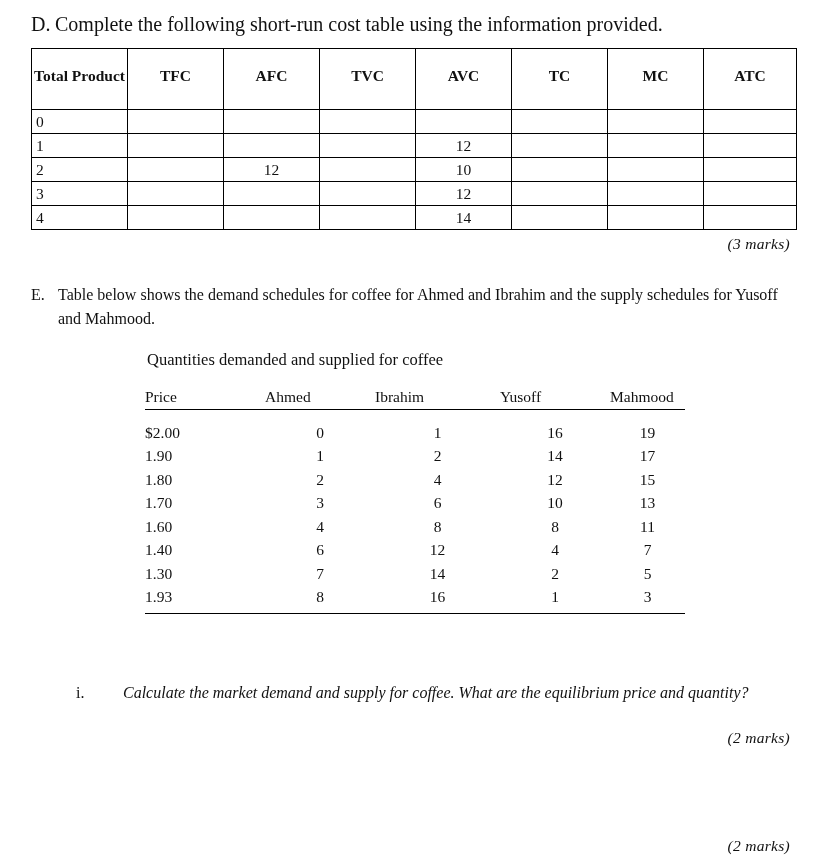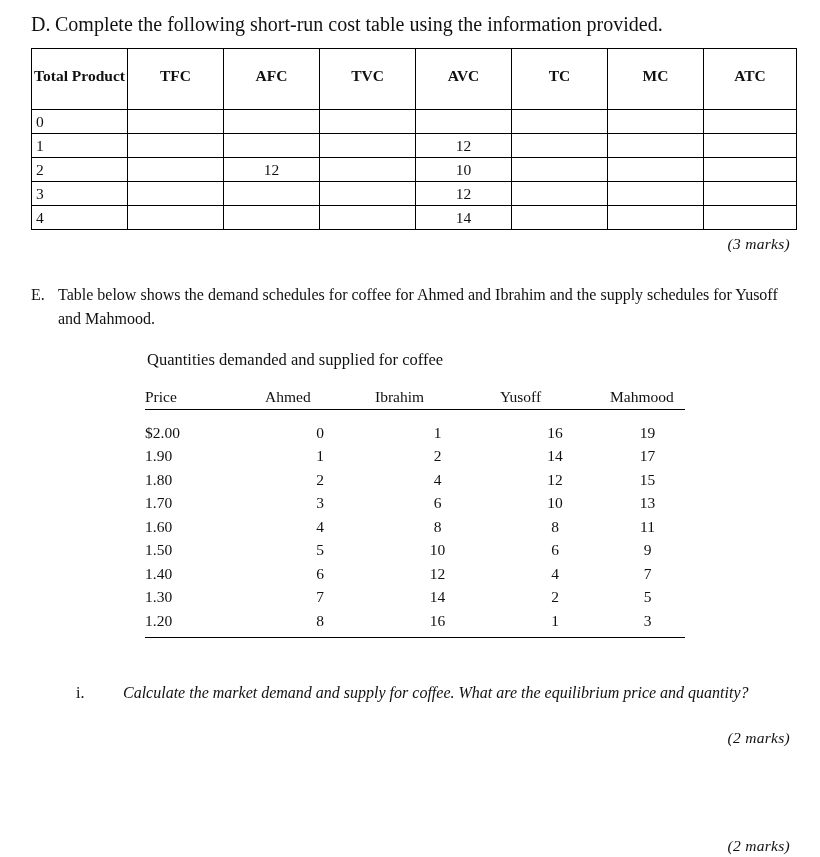"1.50" tr { html: <tr> <td>1.50</td> <td>5</td> <td>10</td> <td>6</td> <td>9</td> </tr> -> none }
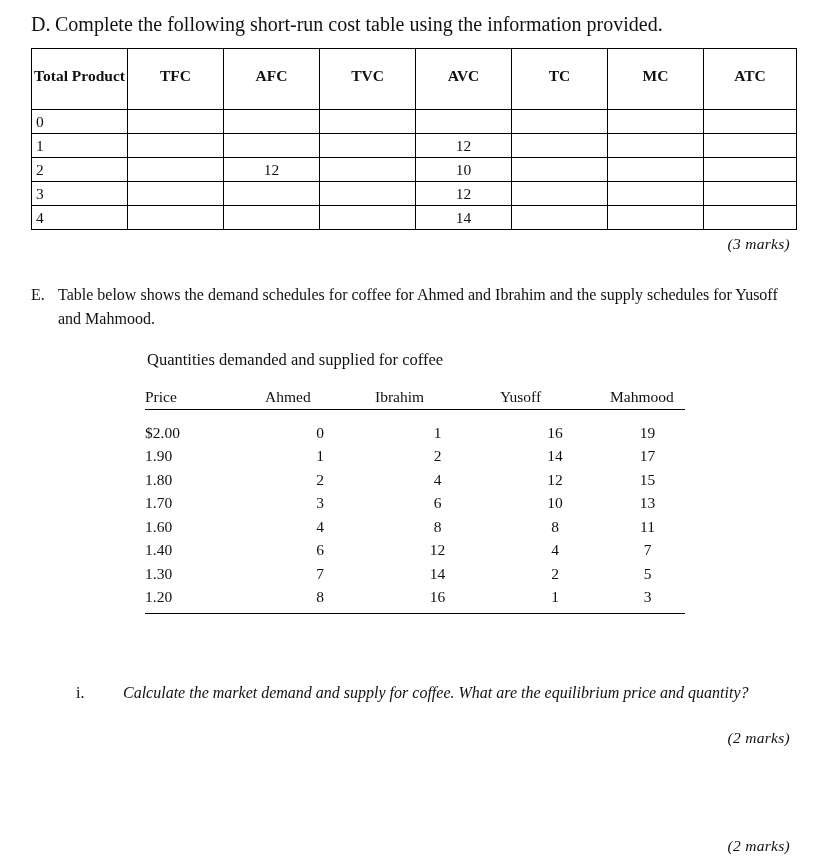"1.20" td.cc-price { text: 1.20 -> 1.93 }
